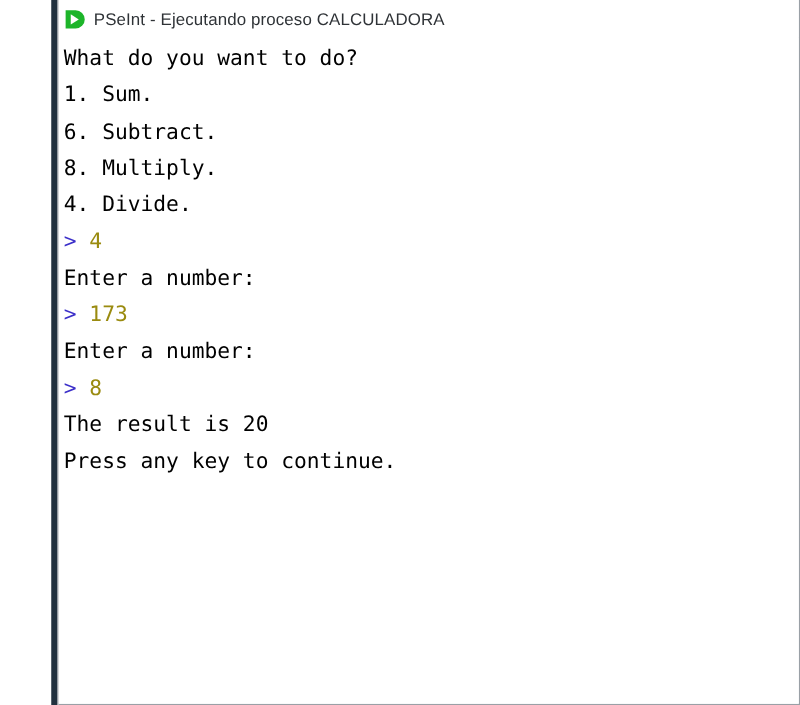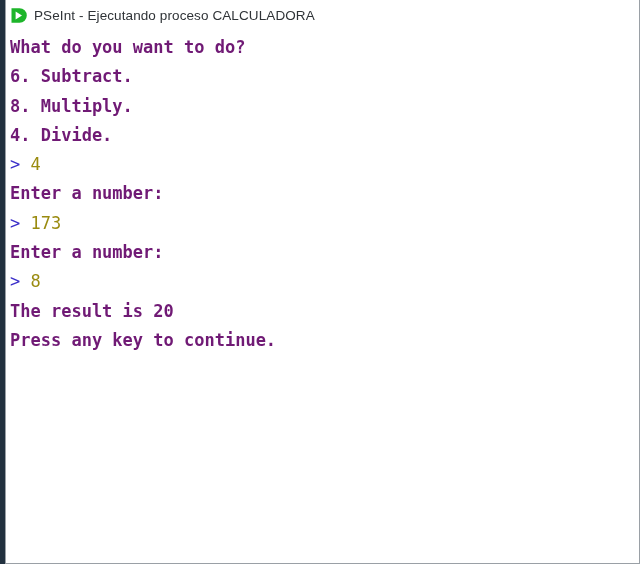"PSeInt - Ejecutando proceso CALCULADORA" #app-window { padding-left: none -> 41px }
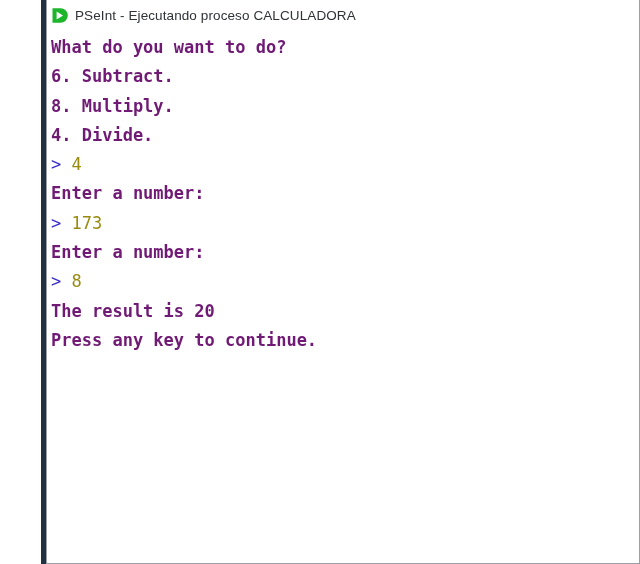"What do you want to" .console-line.output { color: #701a75 -> #000000; font-weight: bold -> none }
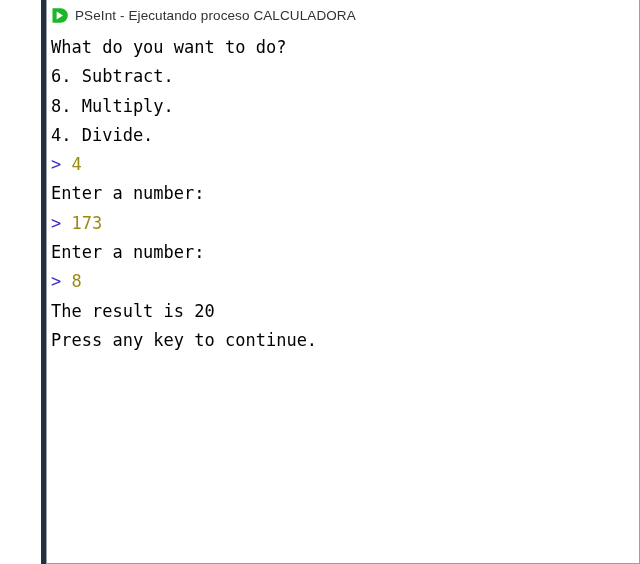"1. Sum." div.console-line { html: none -> <div>1. Sum.</div> }
